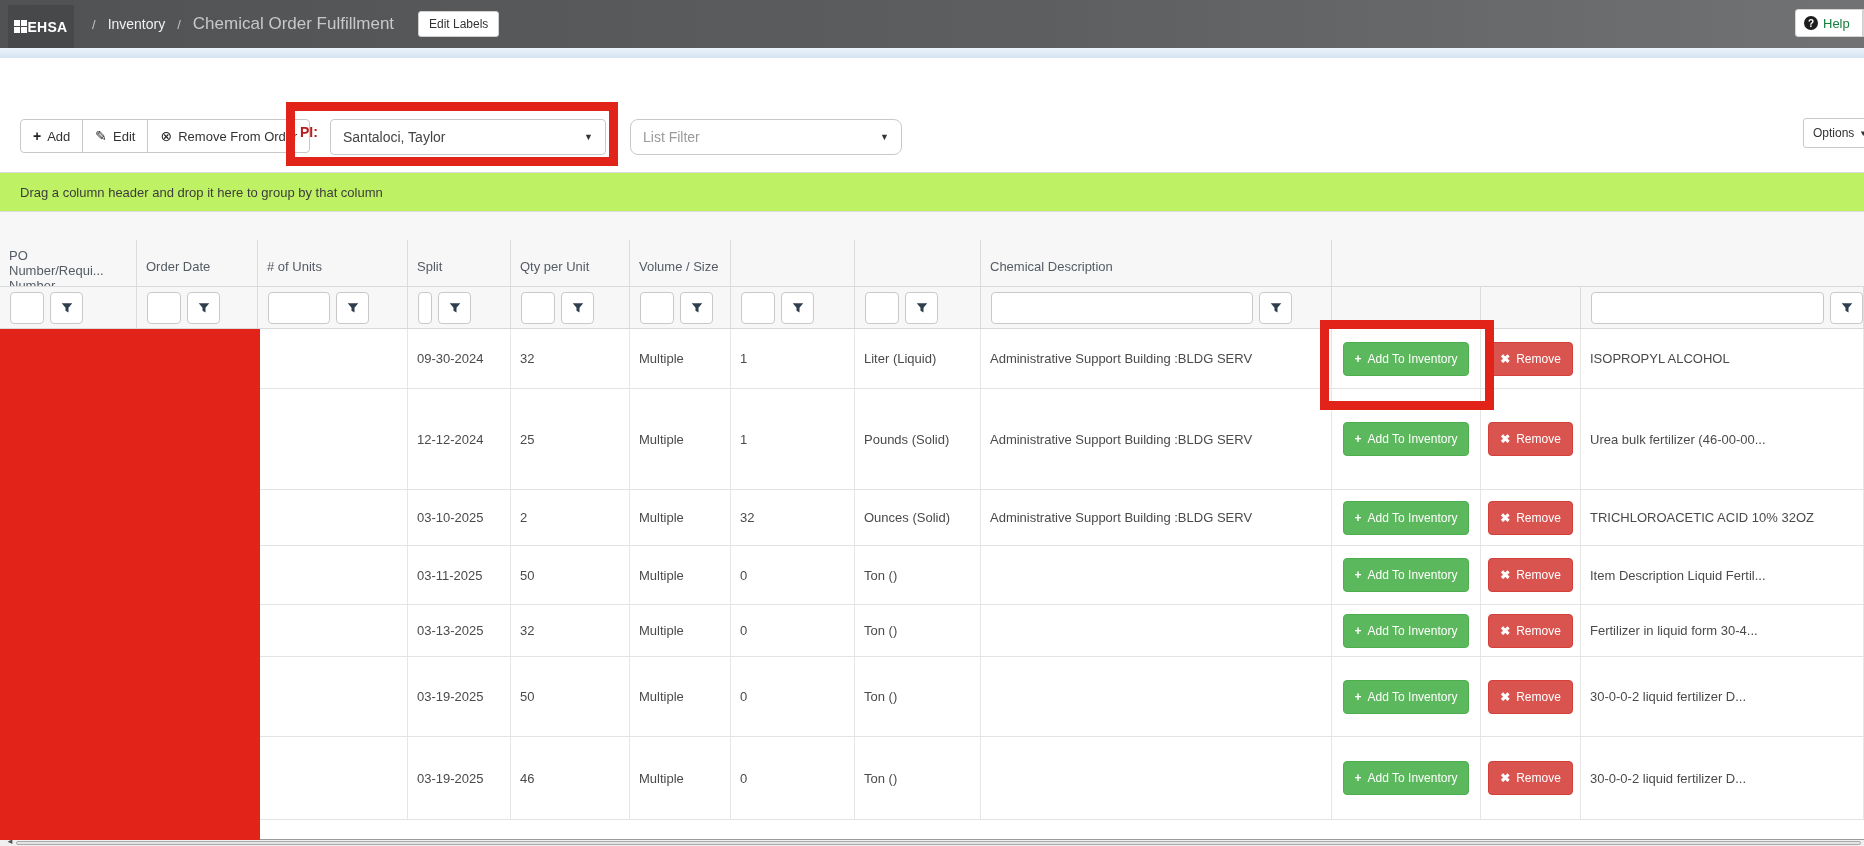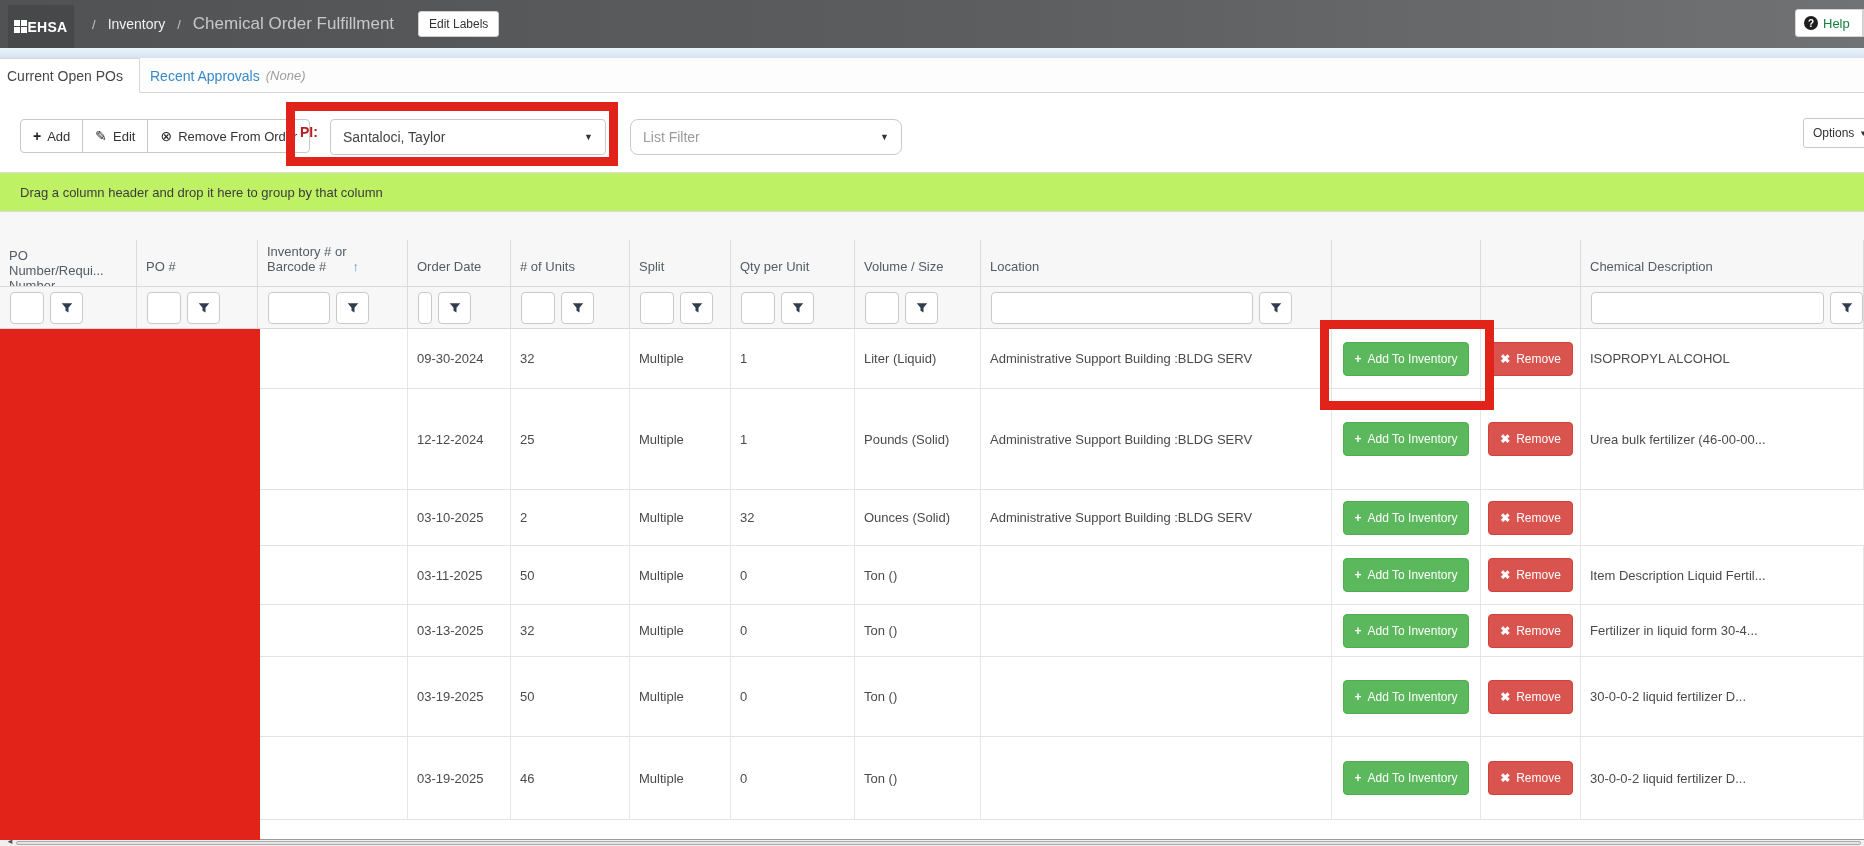"Current Open POs" div.tabs { html: <div> <div>Current Open POs</div> <div> <span>Recent Approvals</span> <span>(None)</span> </div> </div> -> none }
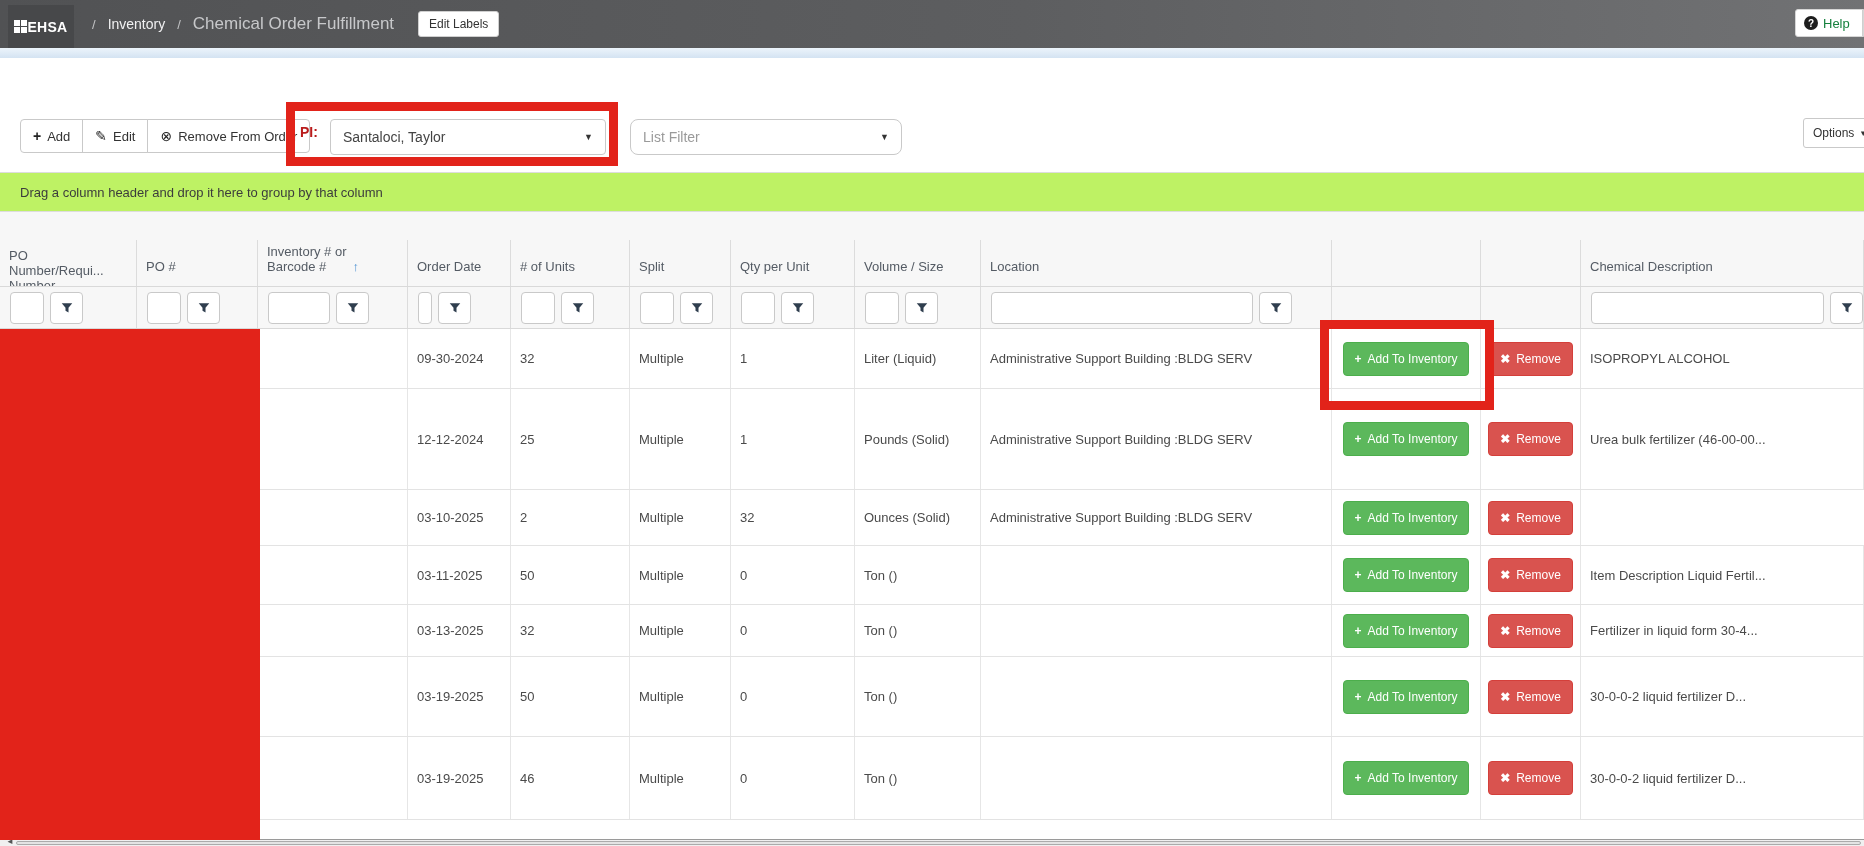"Inventory # or" div.th { html: <div> <span>Inventory # or Barcode #</span> <span>↑</span> </div> -> none }
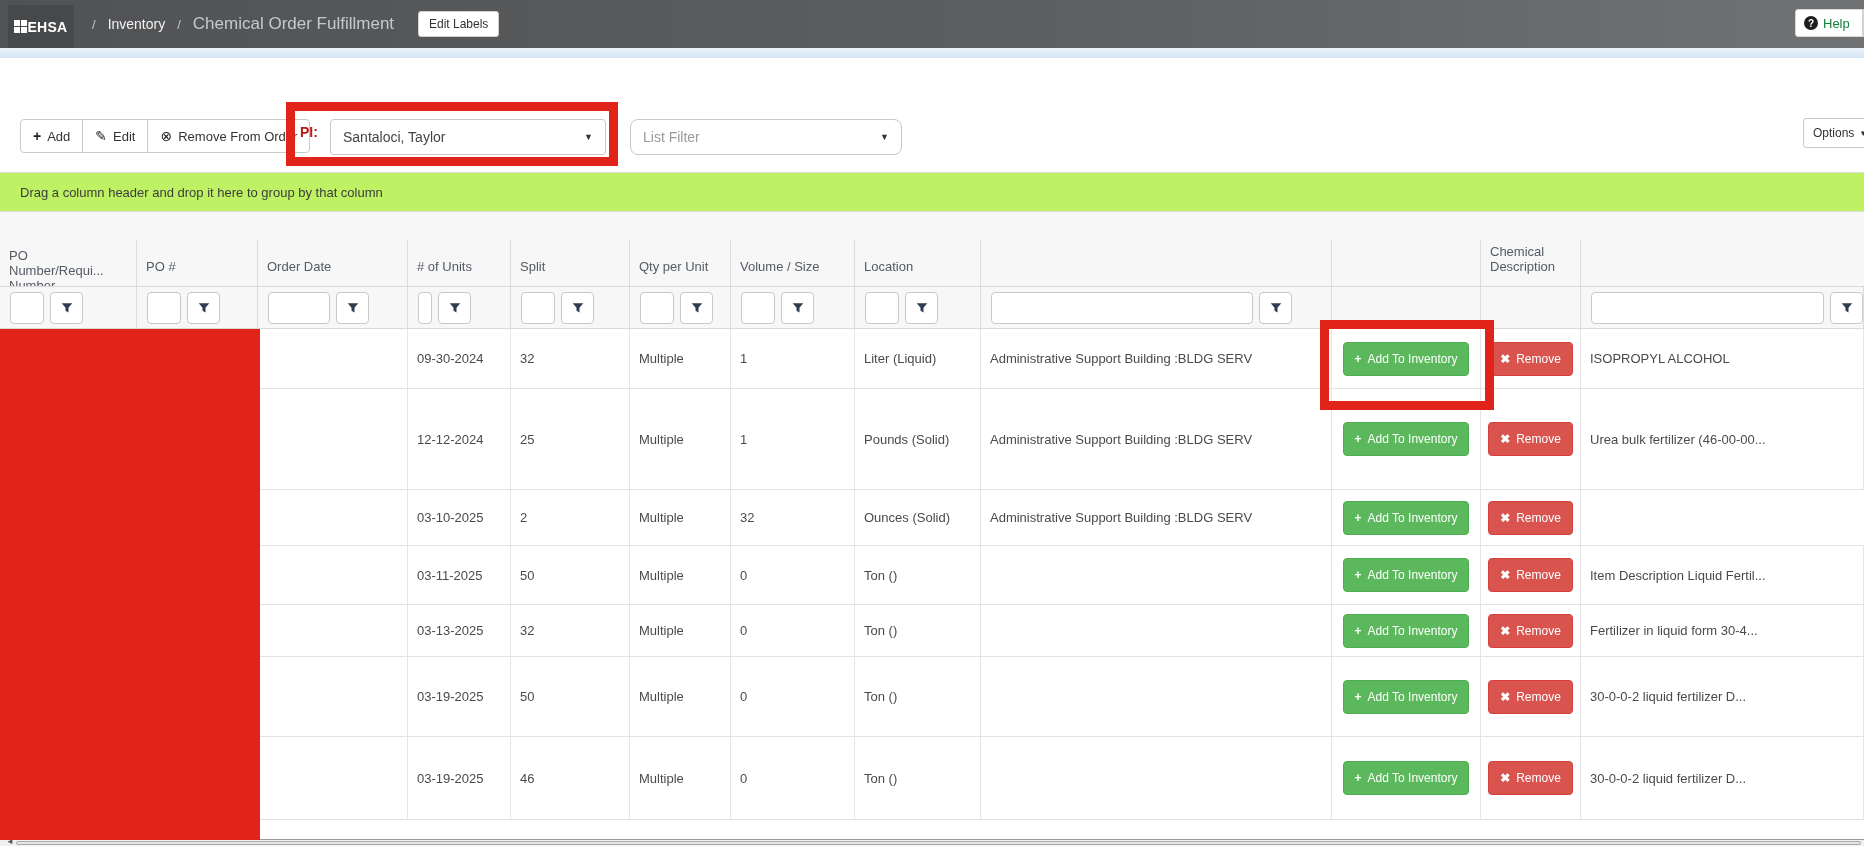"PO #" div.th { html: <div>PO #</div> -> none }
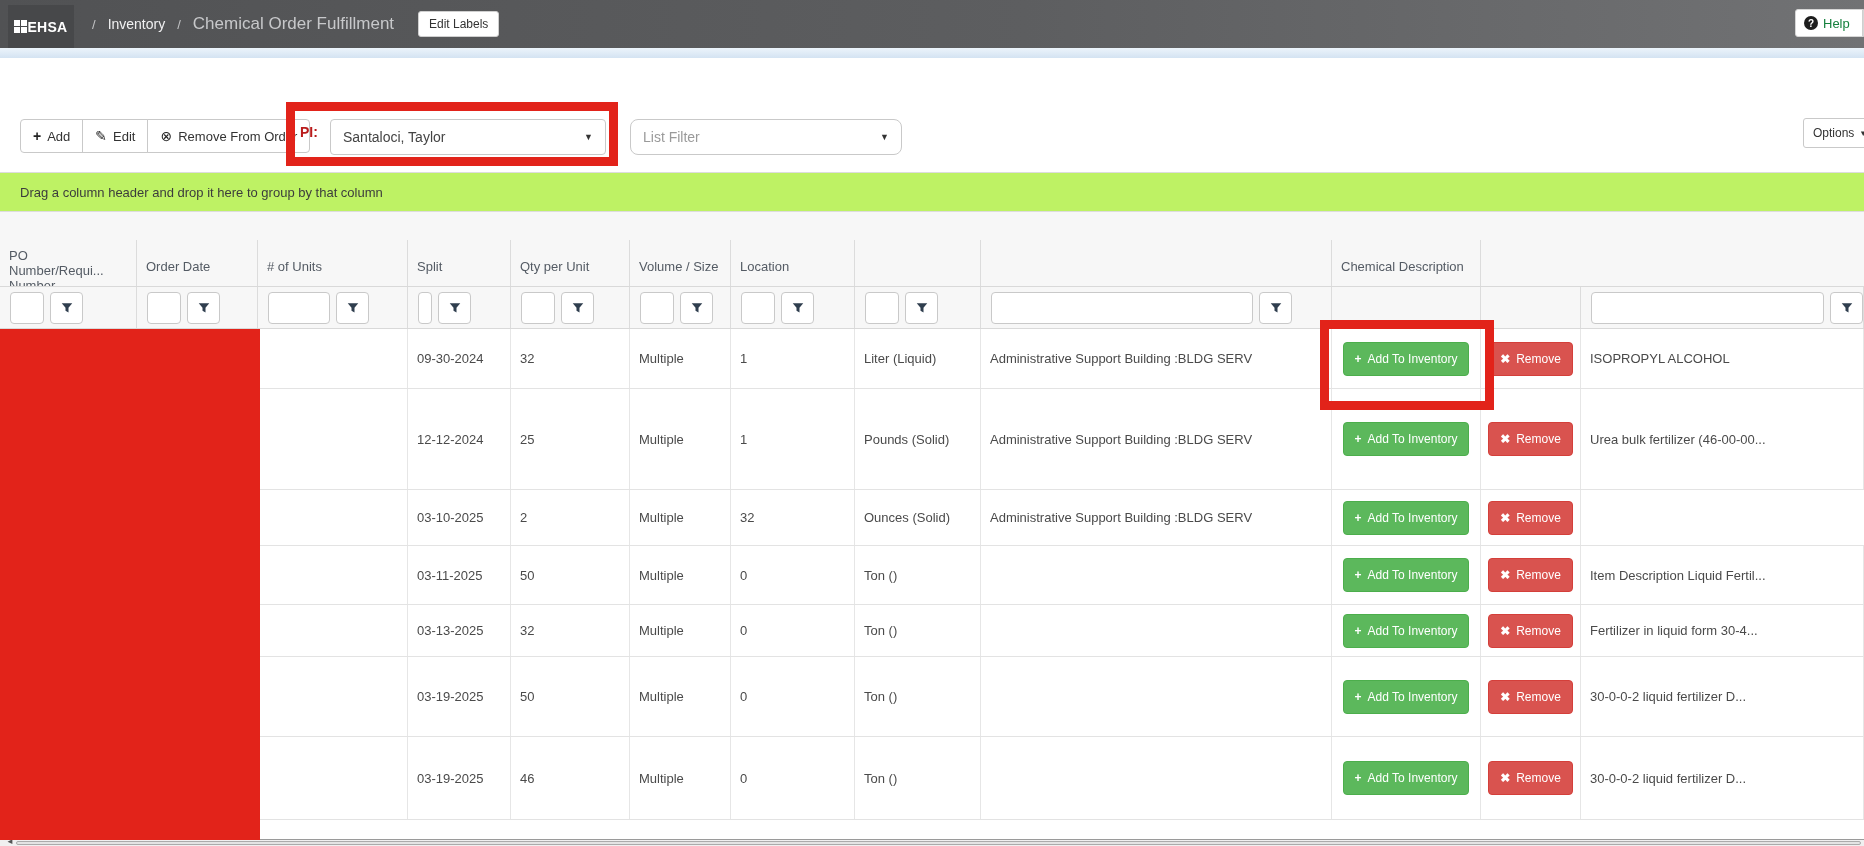"Location" div.th { html: <div>Location</div> -> none }
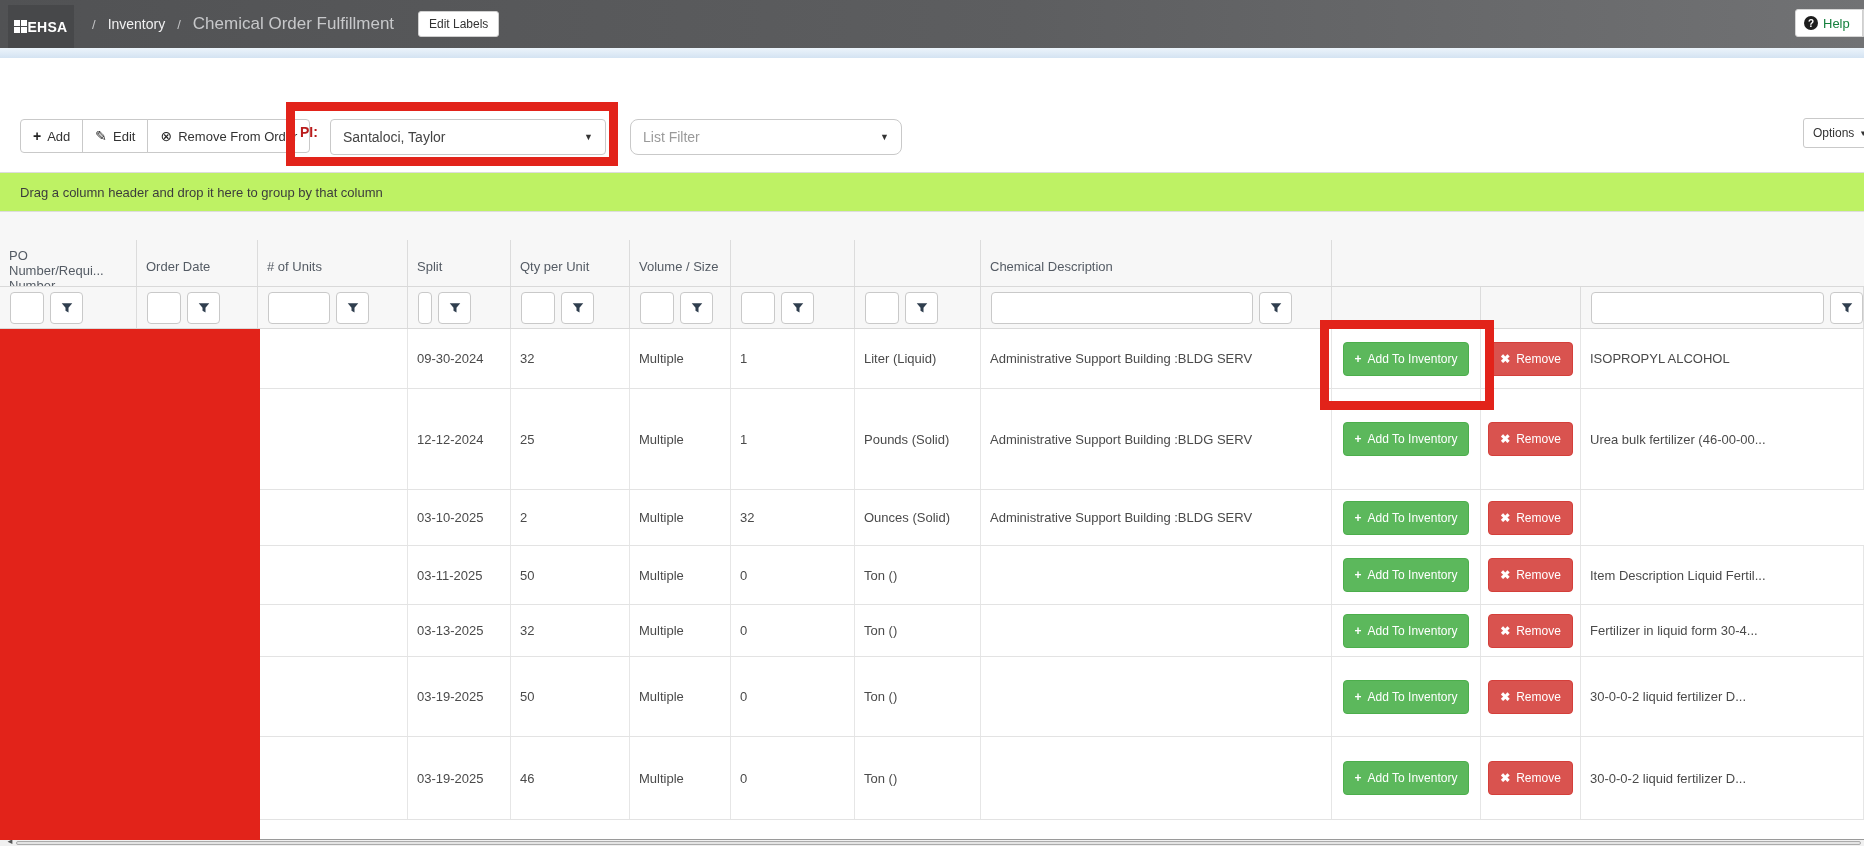"TRICHLOROACETIC ACID 10% 32OZ" div.td { html: none -> <div>TRICHLOROACETIC ACID 10% 32OZ</div> }
